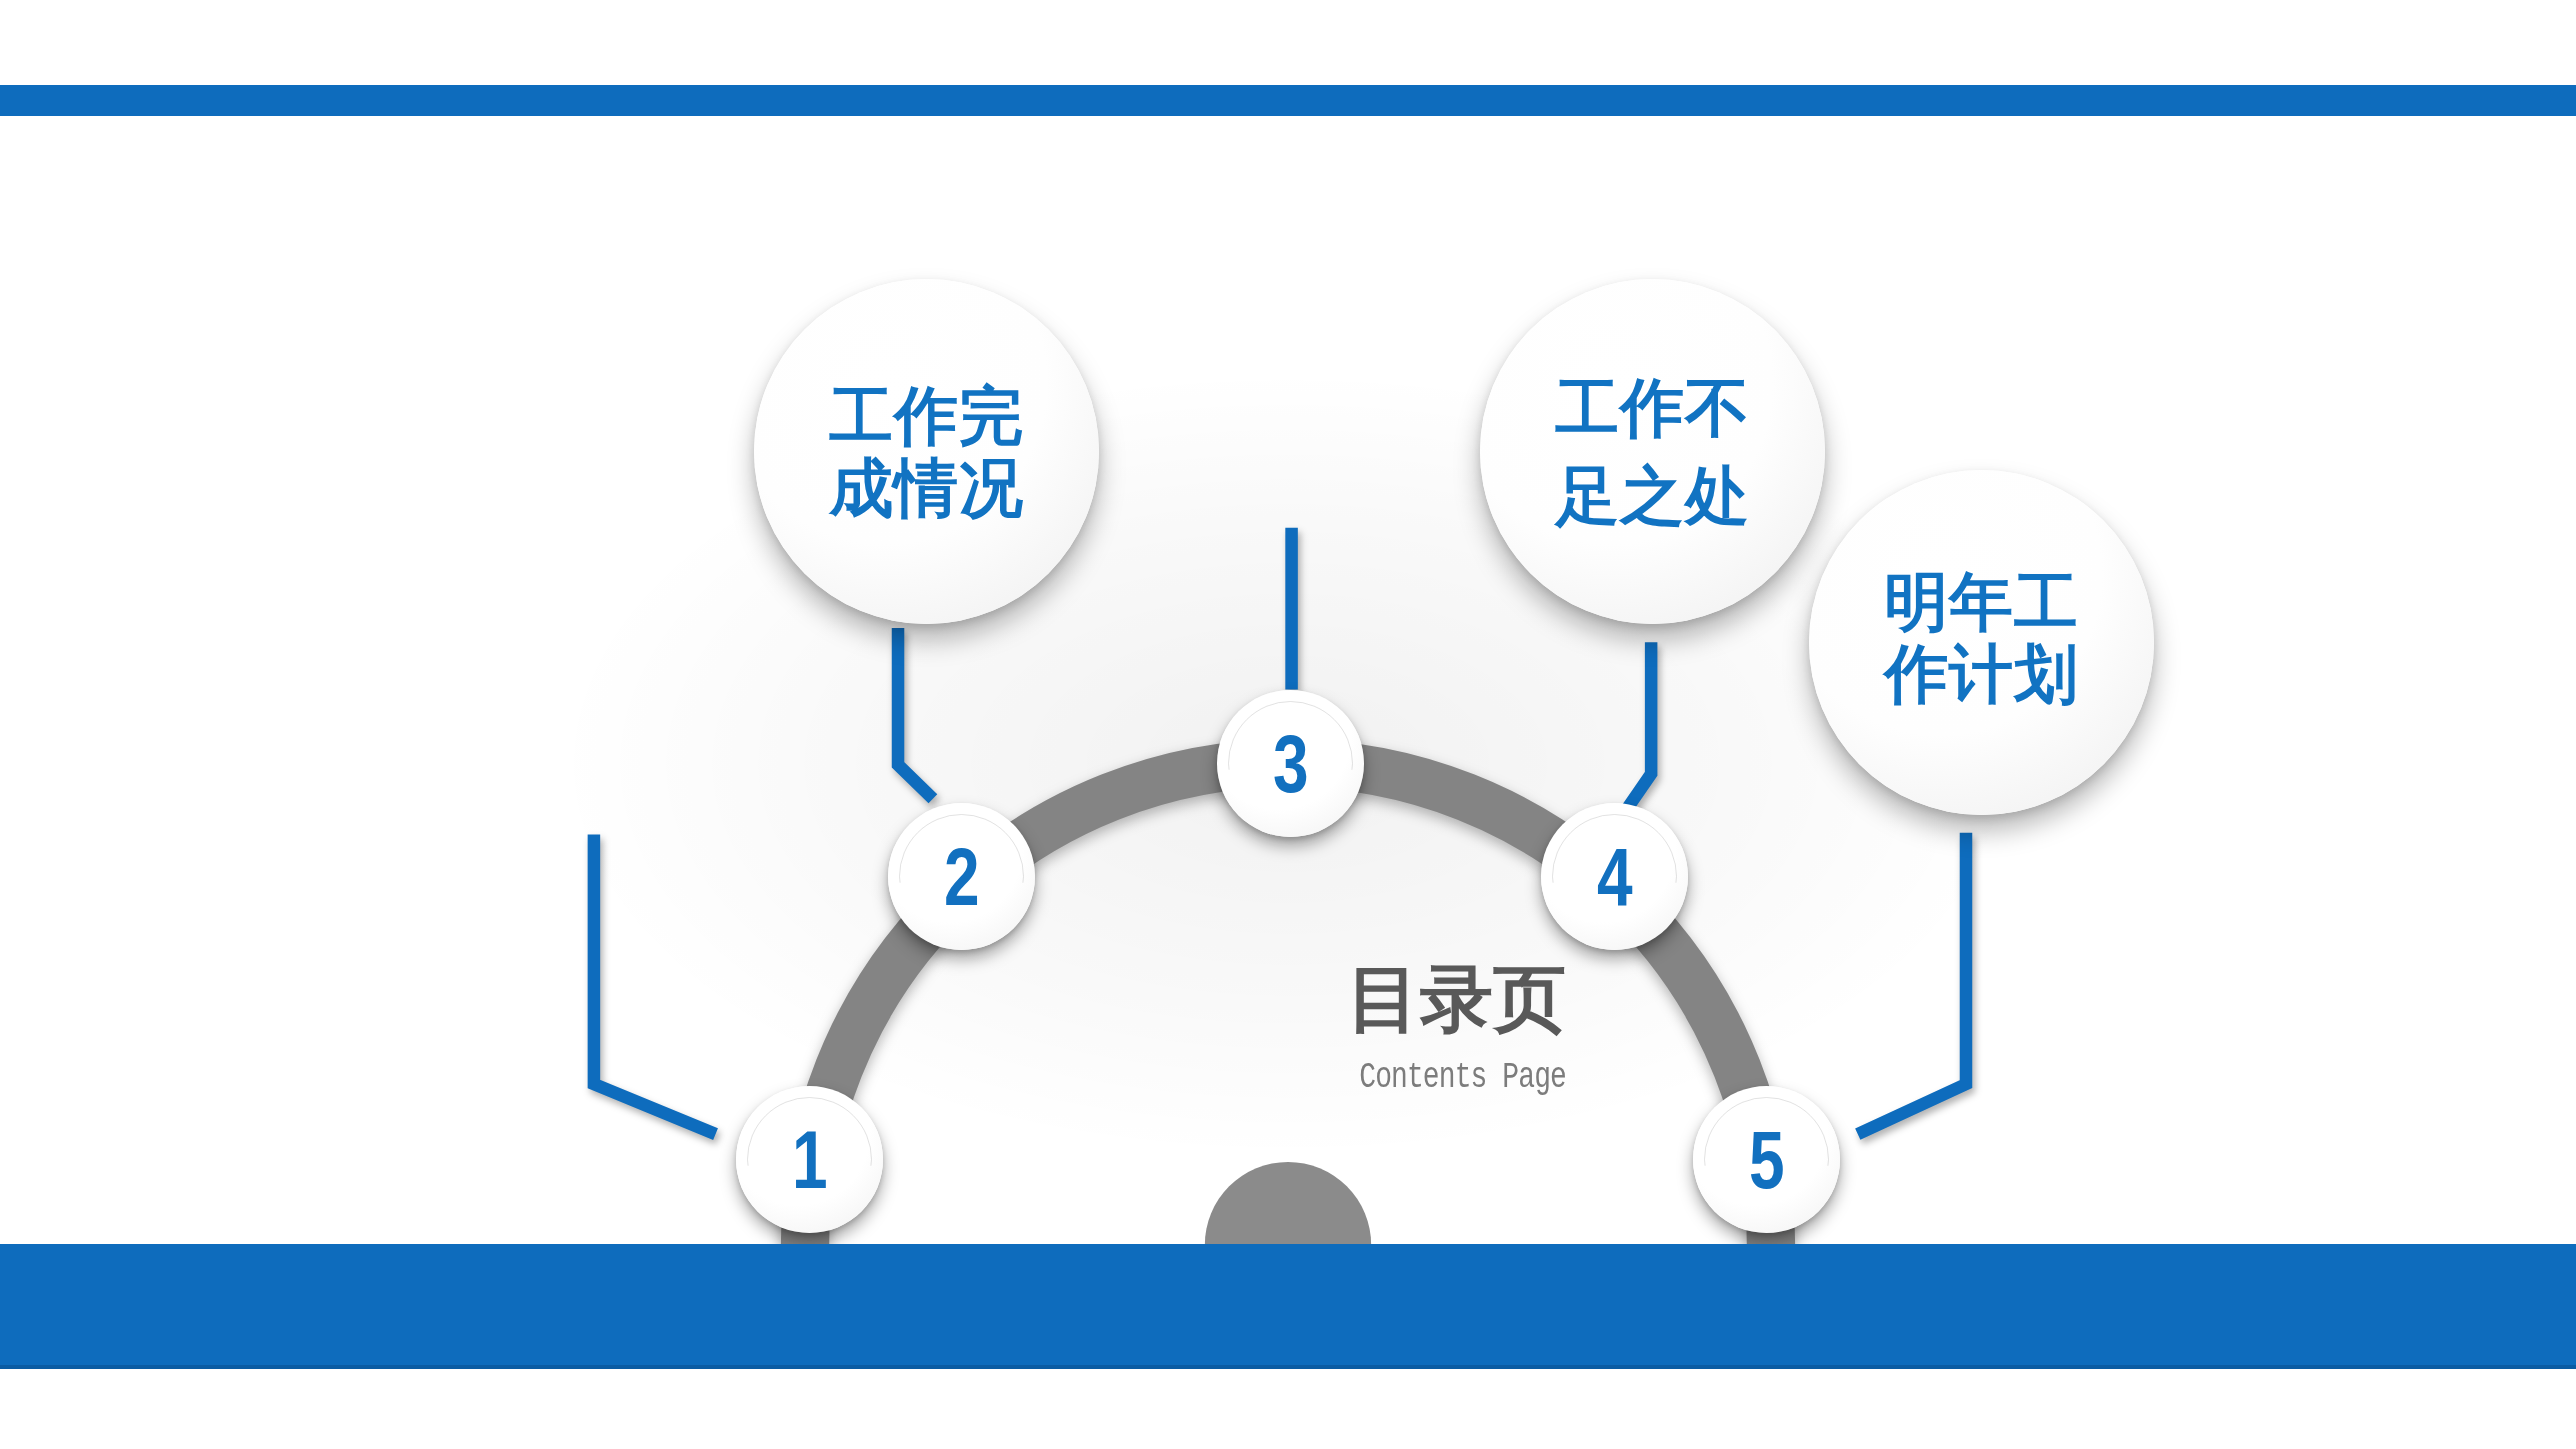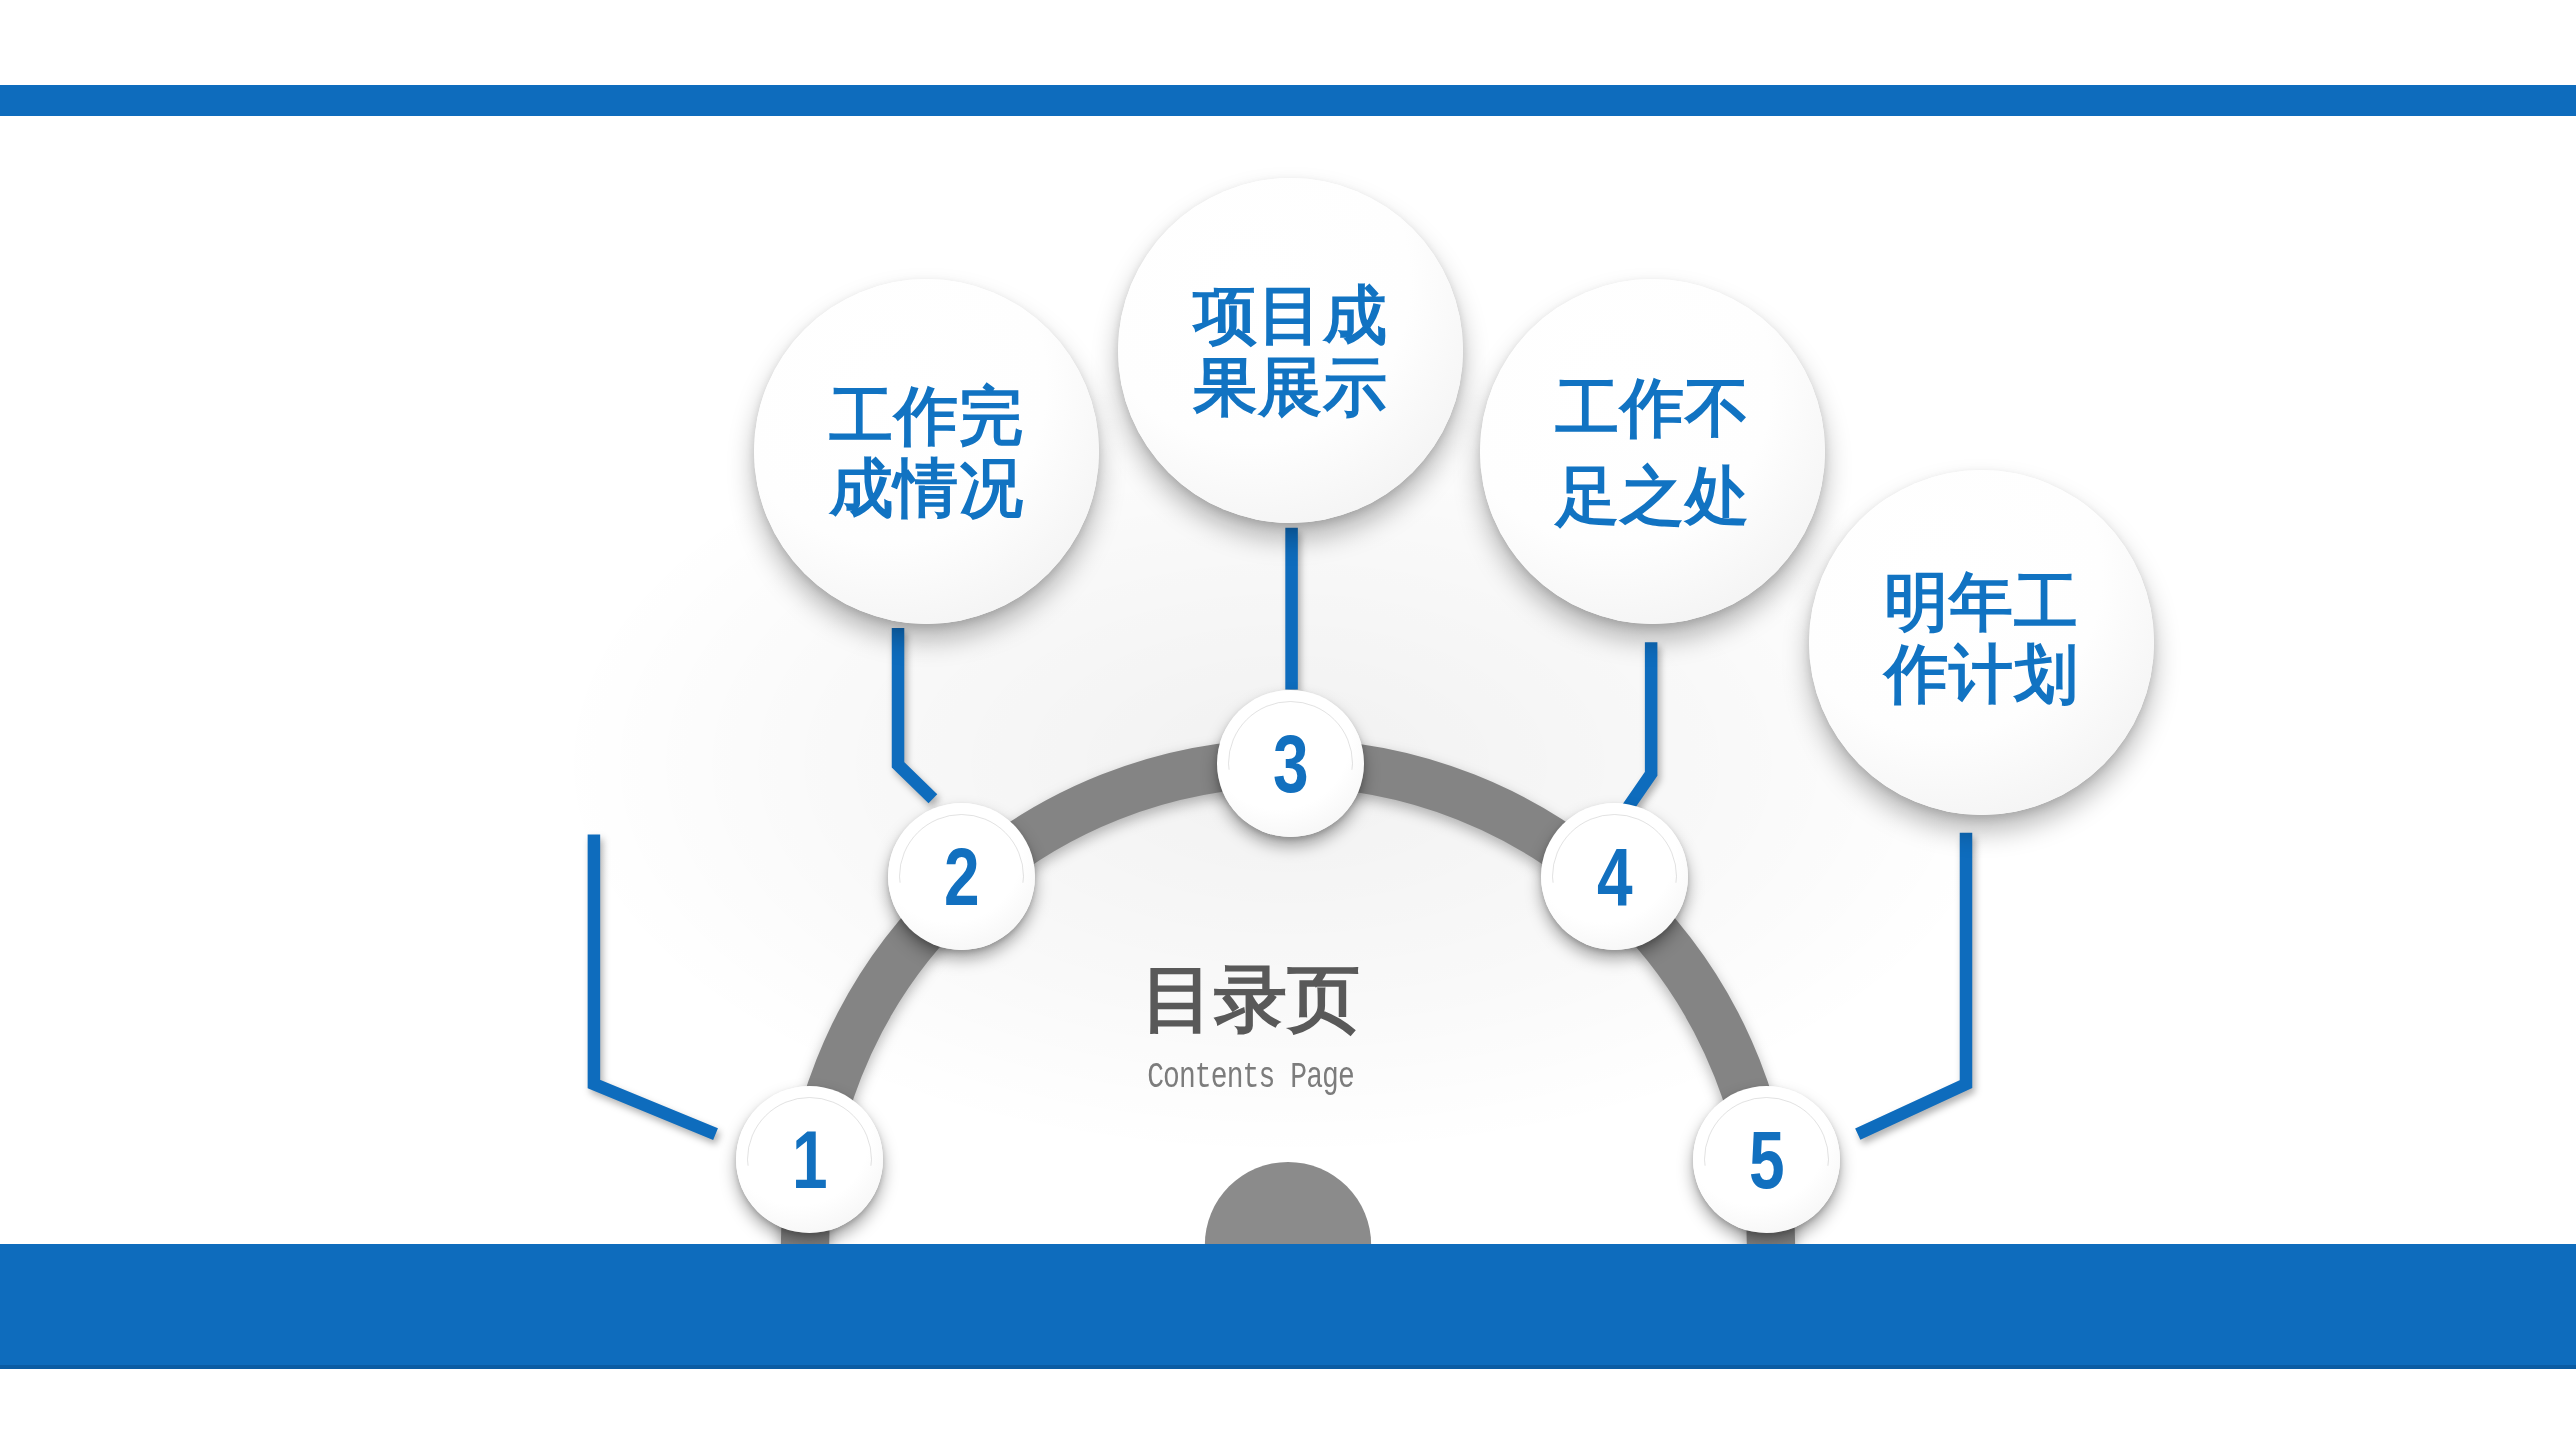"项目成" div.topic-circle { html: <div> <span>项目成</span> <span>果展示</span> </div> -> none }
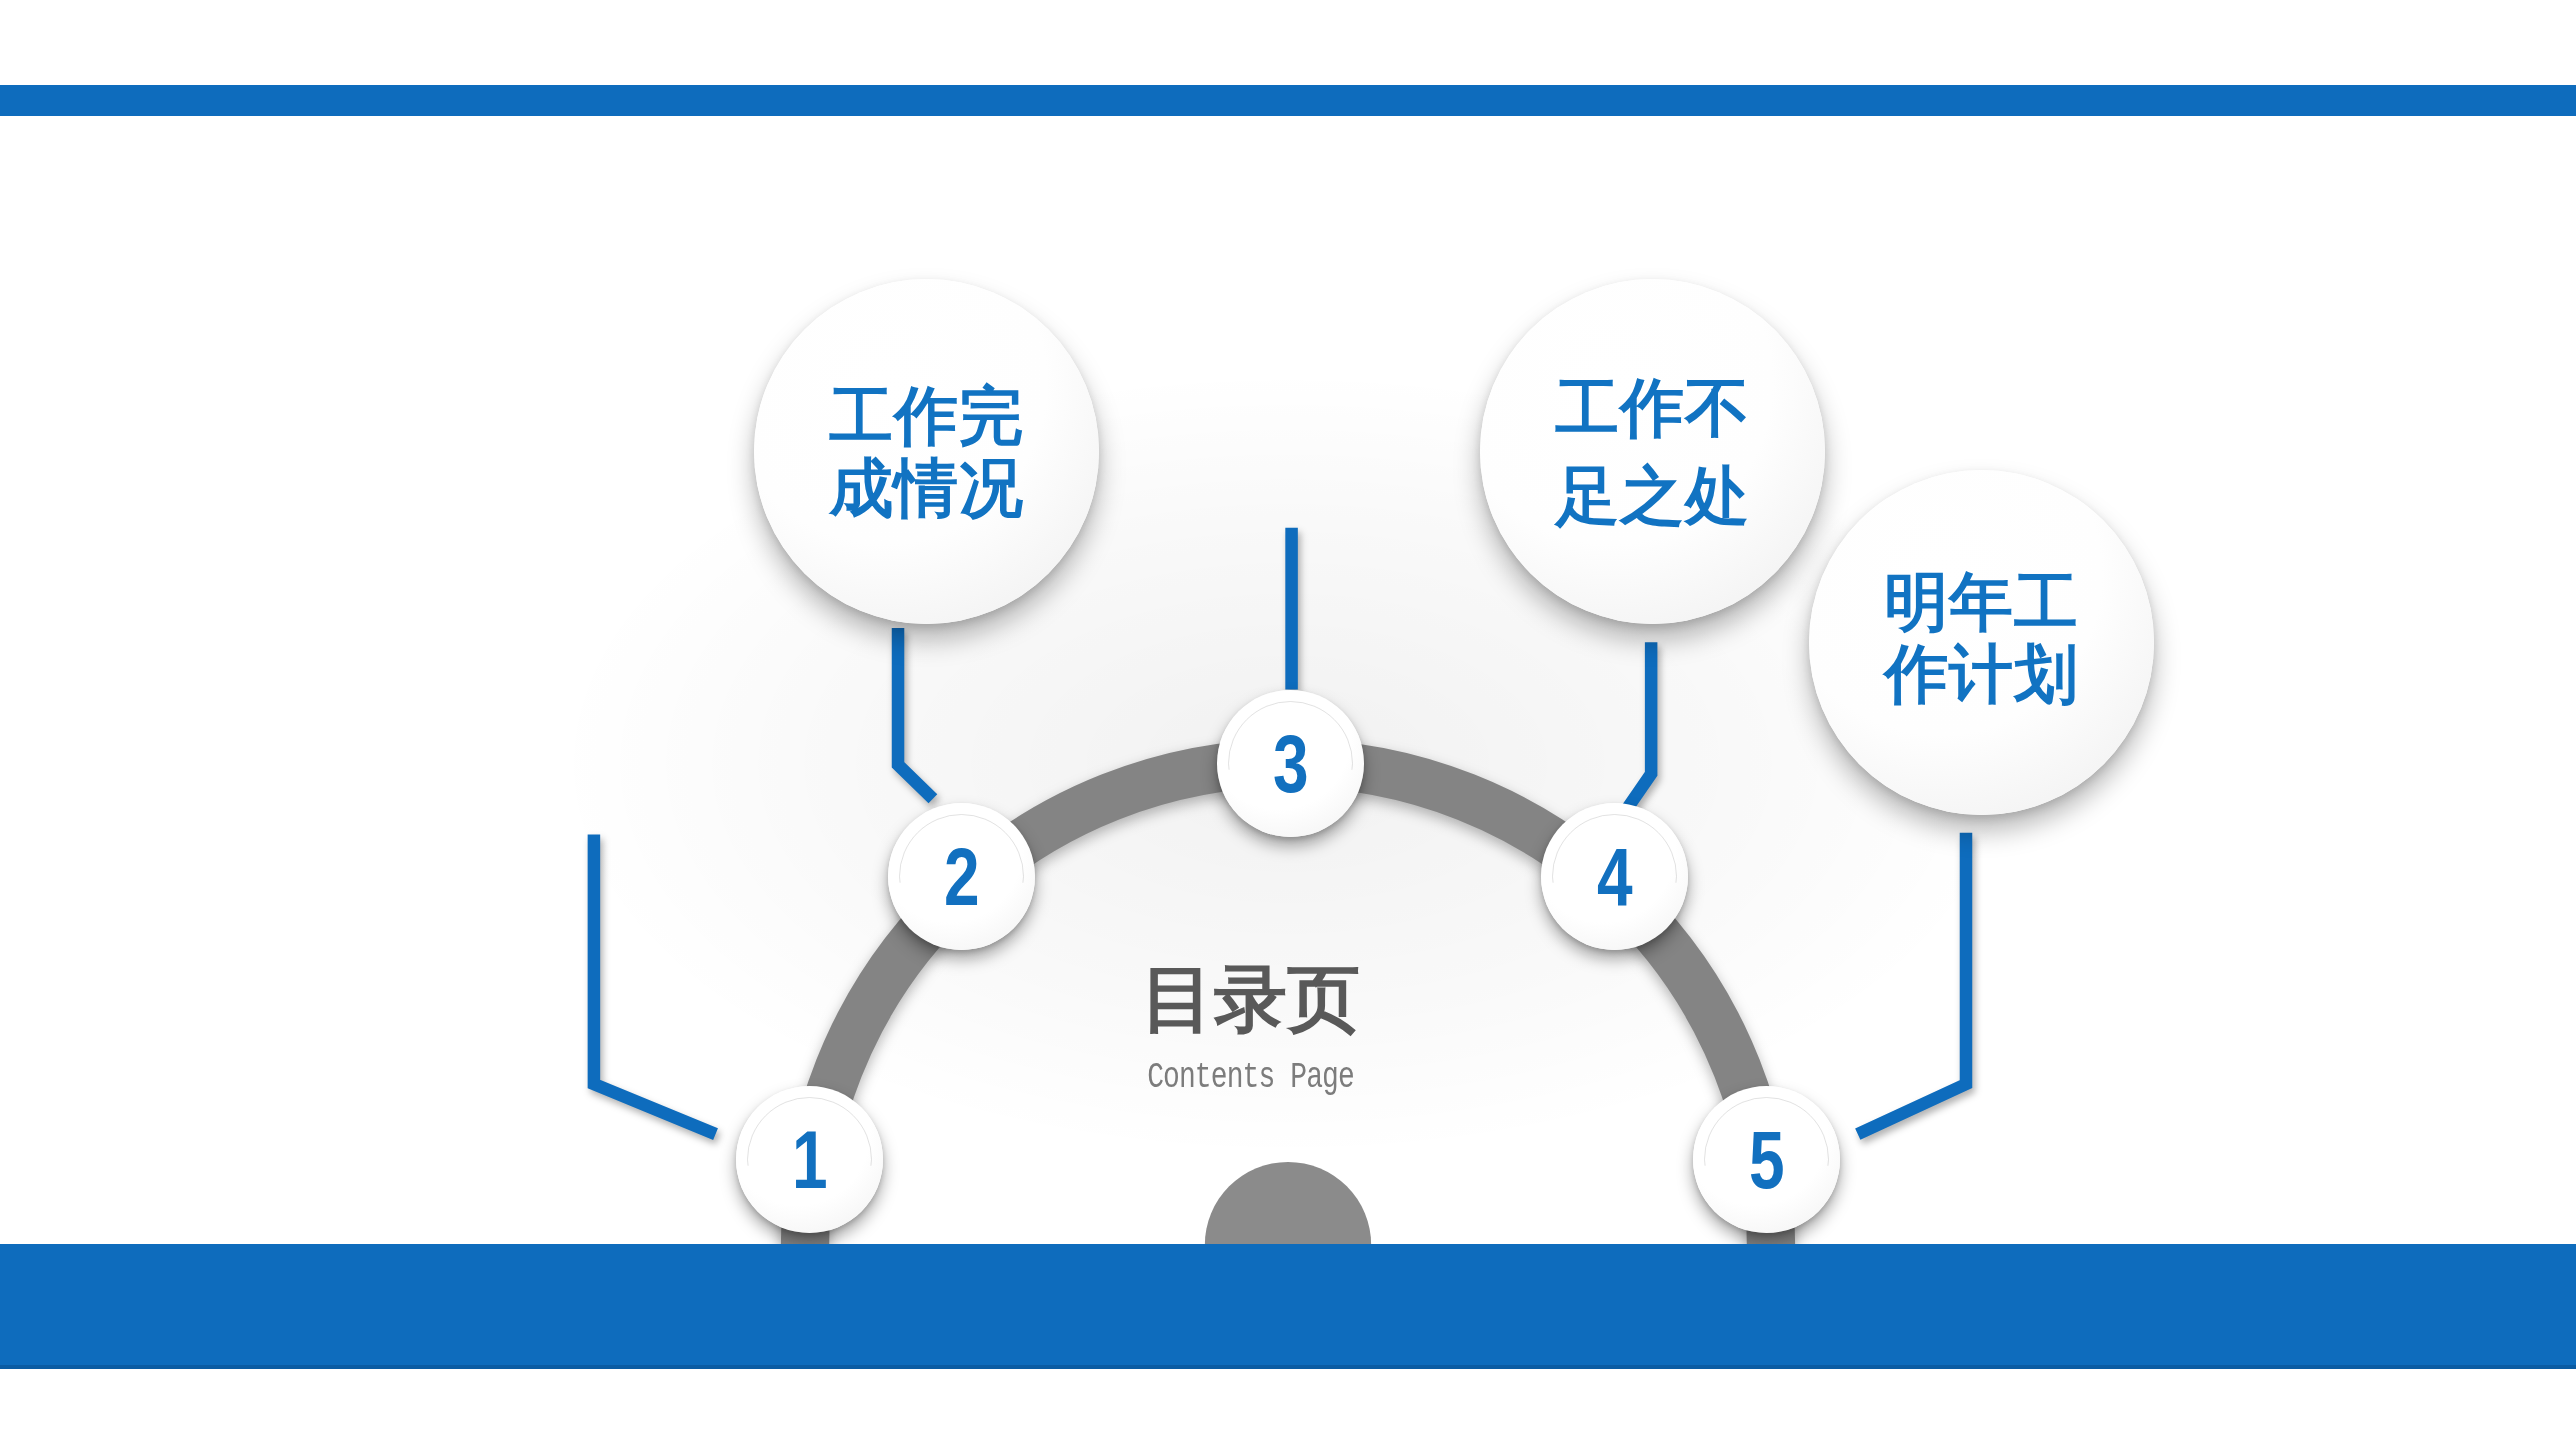"目录页" .center-title { left: 982px -> 1029px; text-align: center -> right }
